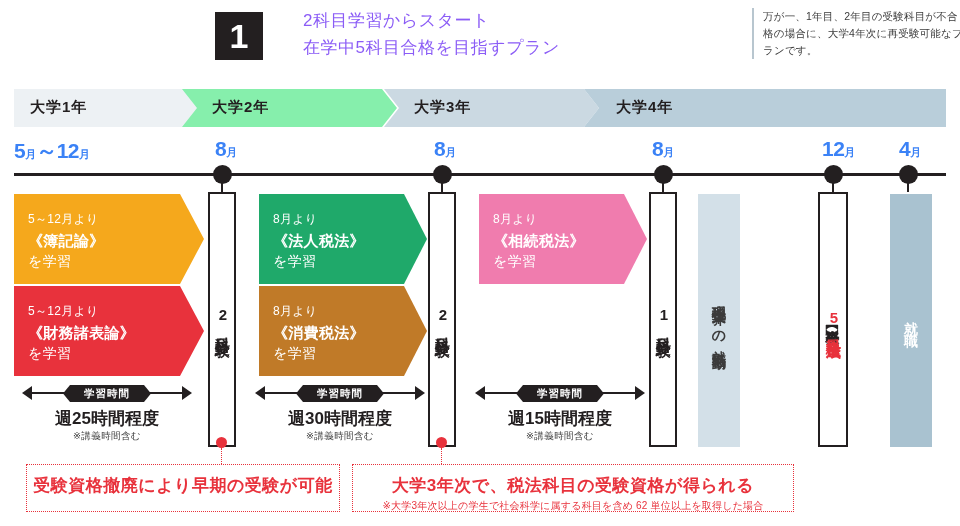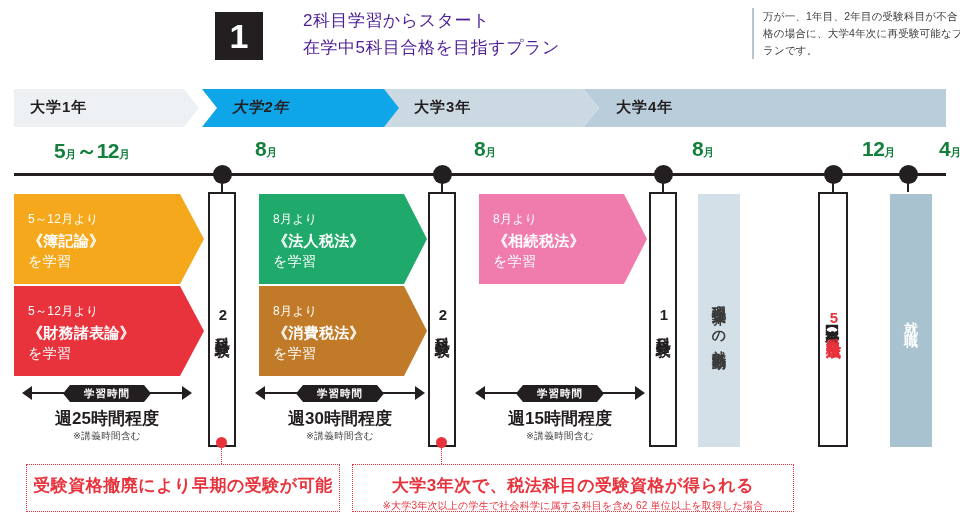"2科目学習からスタート" .hdr-sub { color: #4c1d95 -> #8b5cf6 }
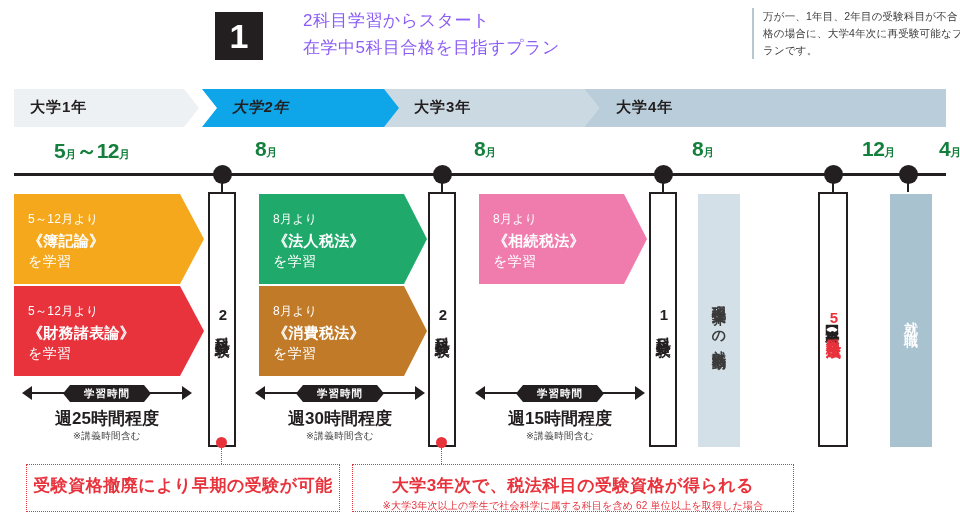"大学2年" div.band-seg { background: #0ea5e9 -> #86efac; font-style: italic -> none; left: 188px -> 168px }
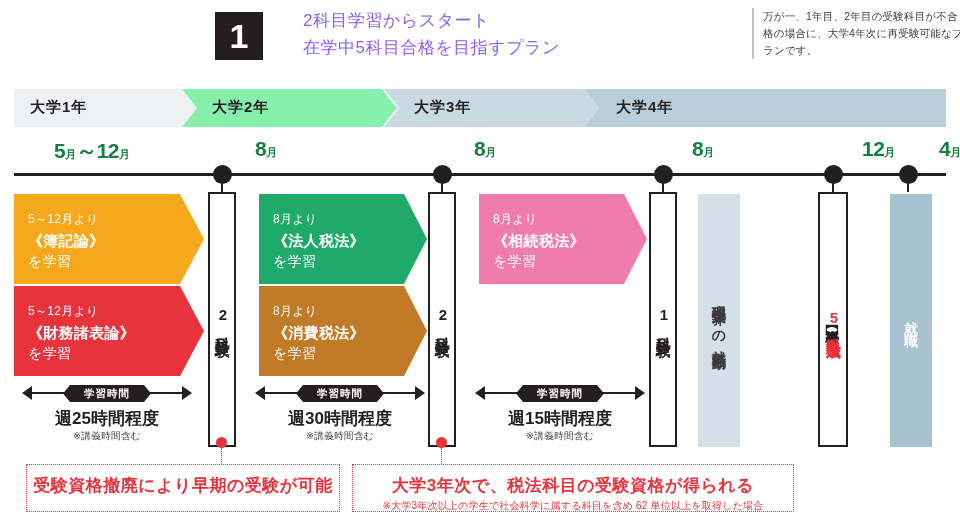"5月～12月" .month { color: #15803d -> #3b82f6; margin-left: 40px -> none }
